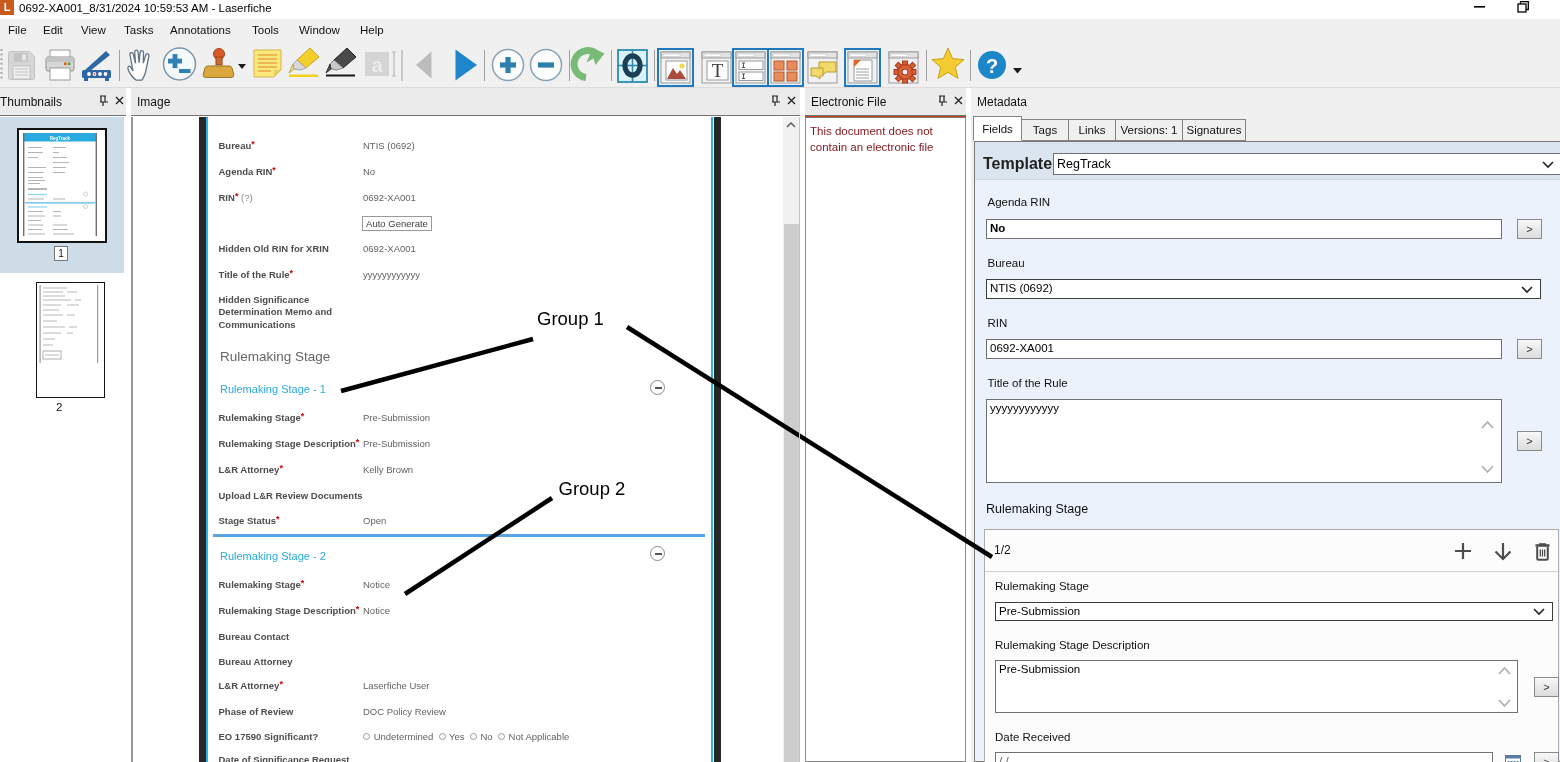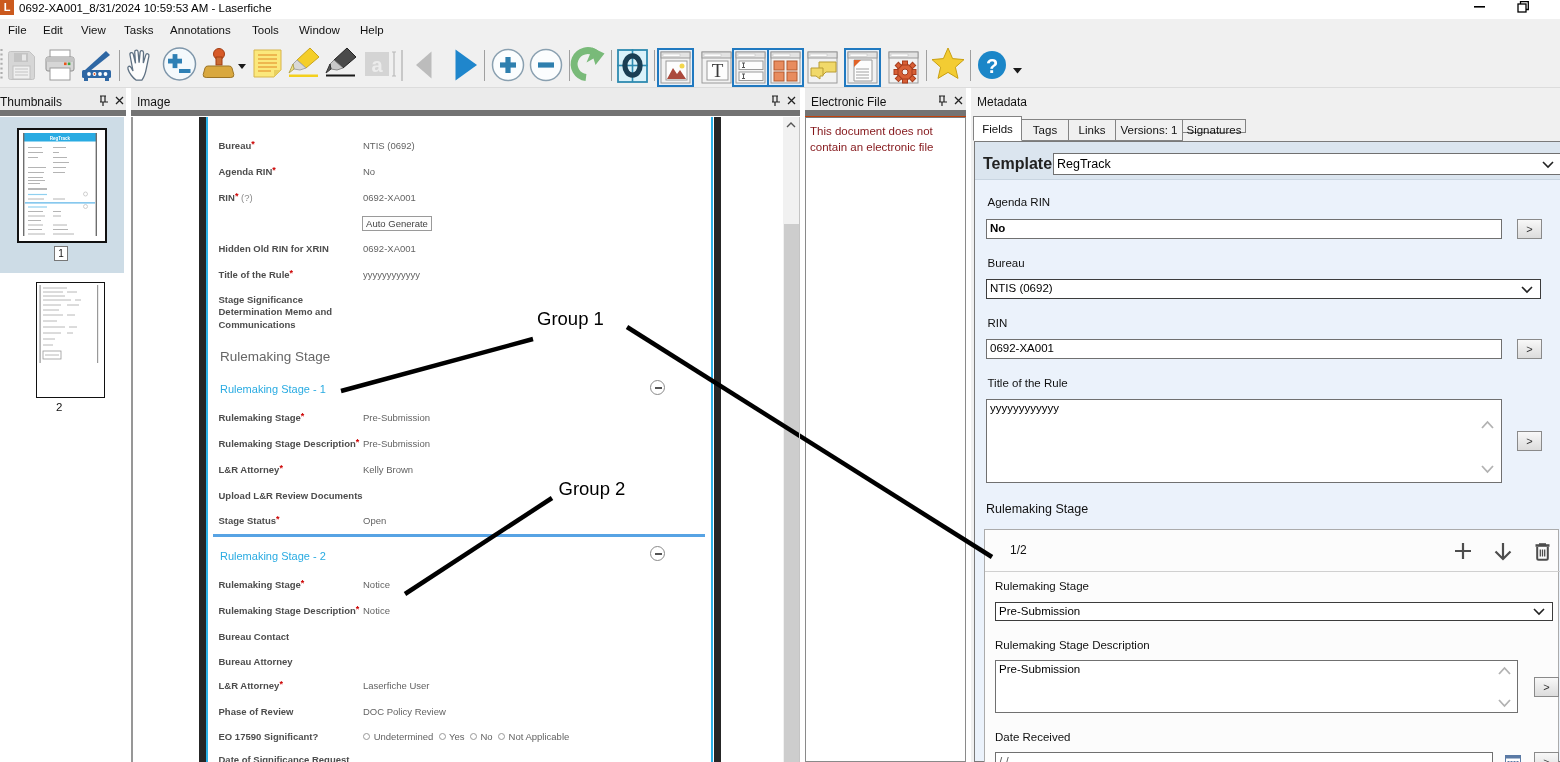"Thumbnails" .phead { border-bottom: 6px solid #737373 -> 1px solid #737373 }
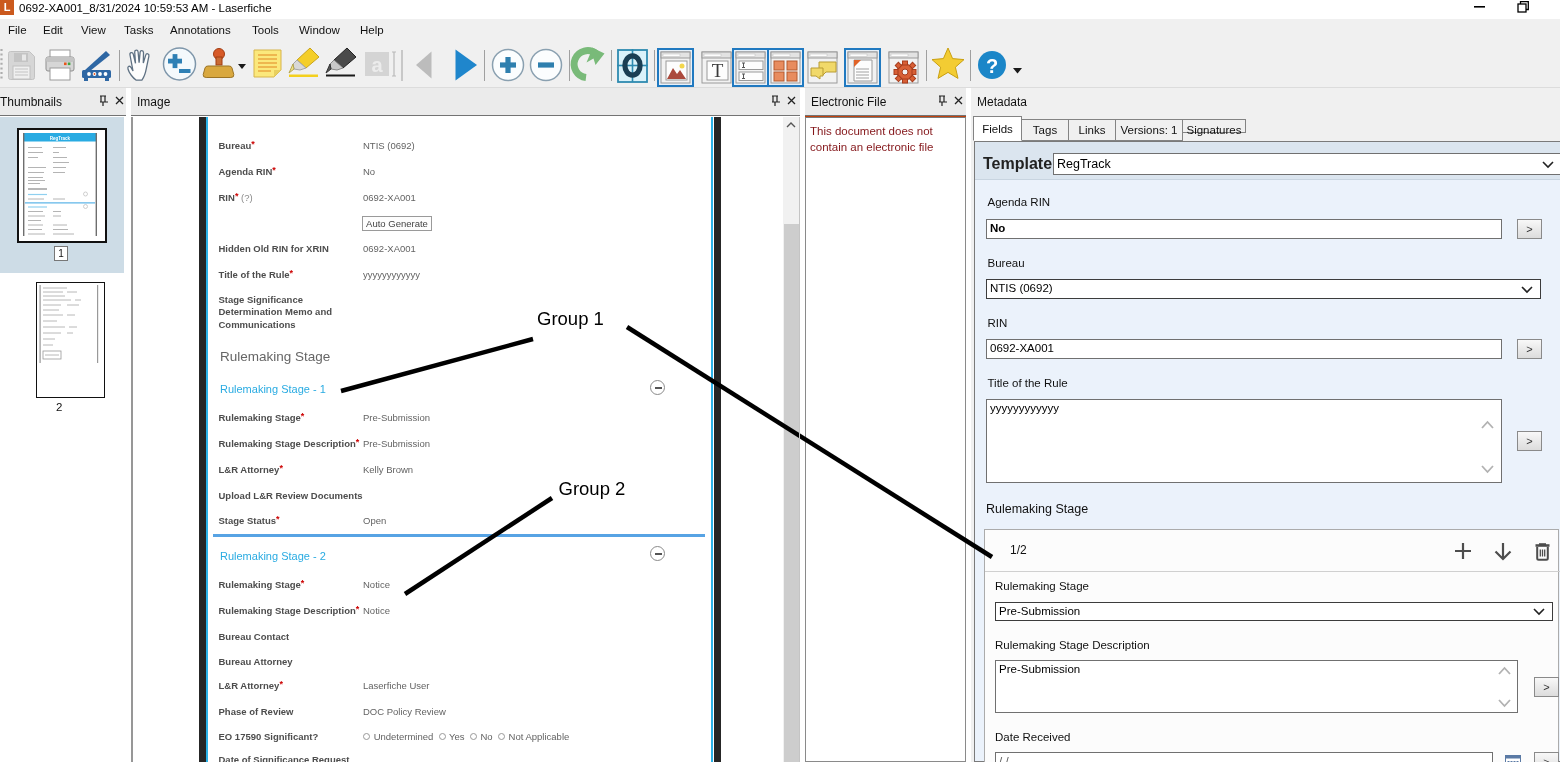"Signatures" div.tab { height: 14px -> 22px }
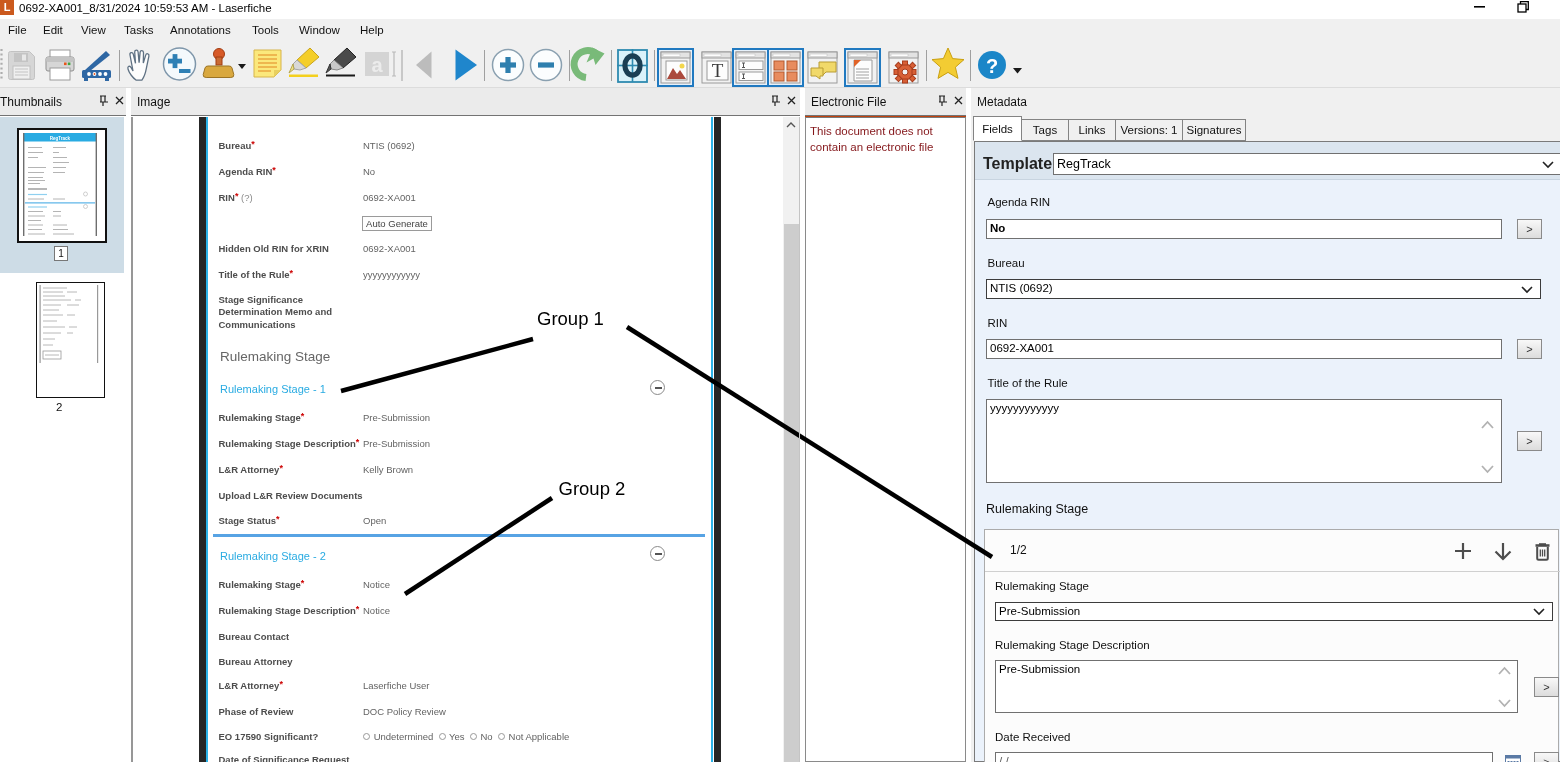"Stage Significance Determination Memo" div.flabel { text: Stage -> Hidden }
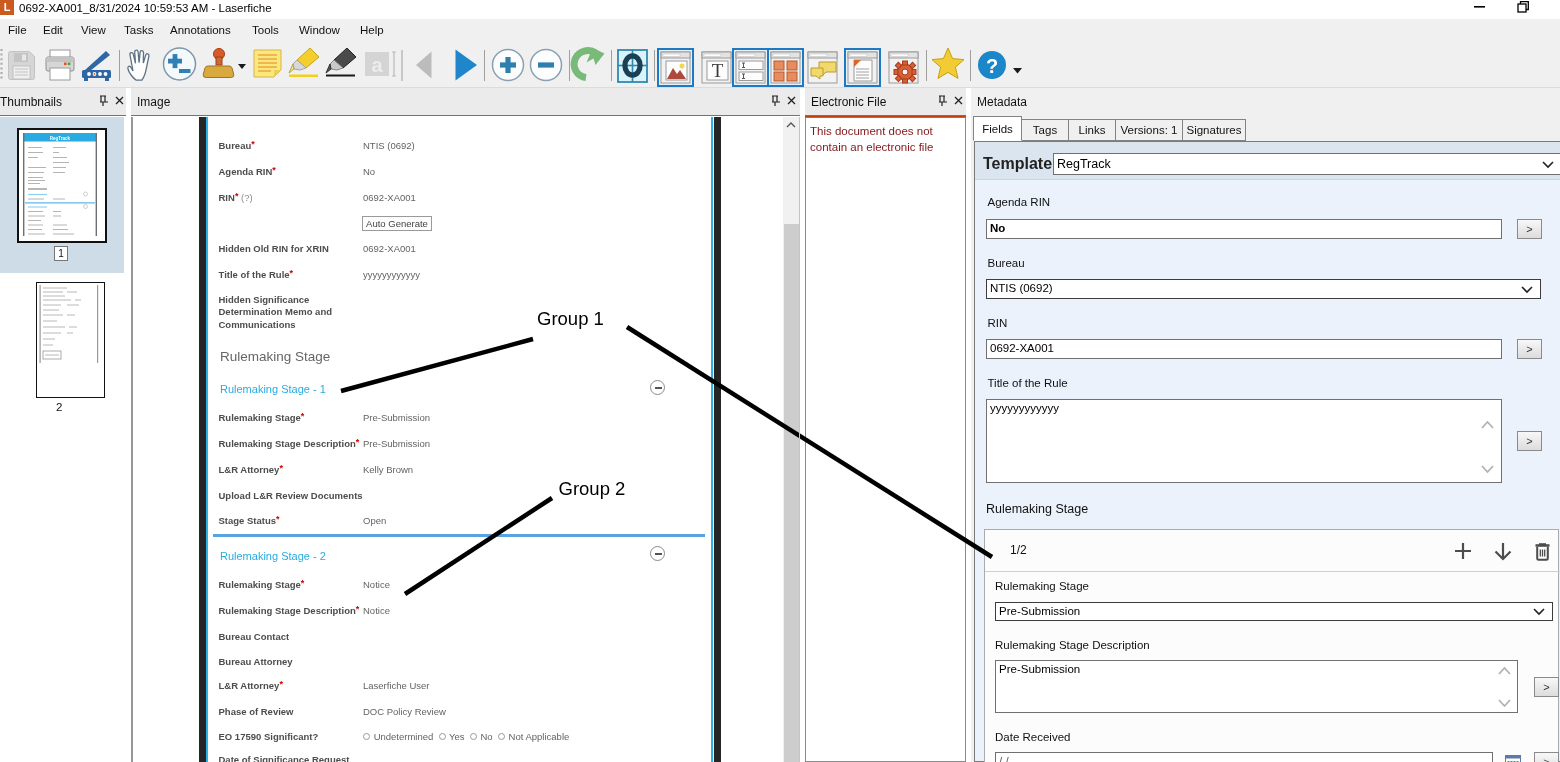"1/2" div.abs { margin-left: 16px -> none }
